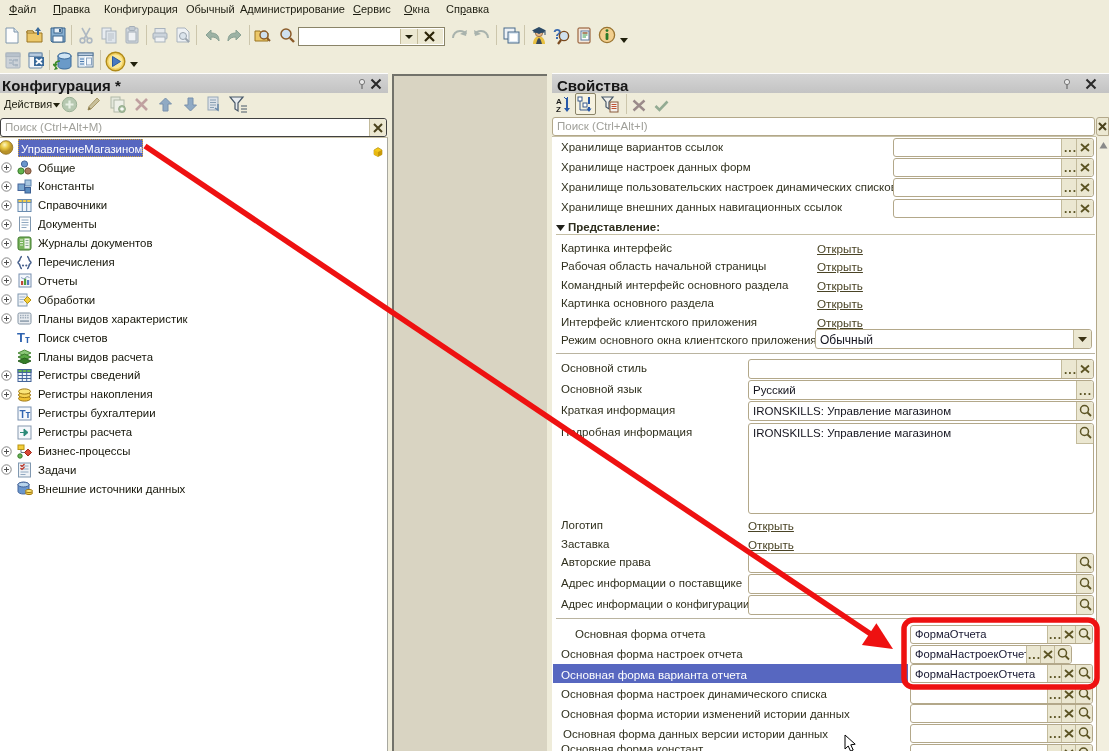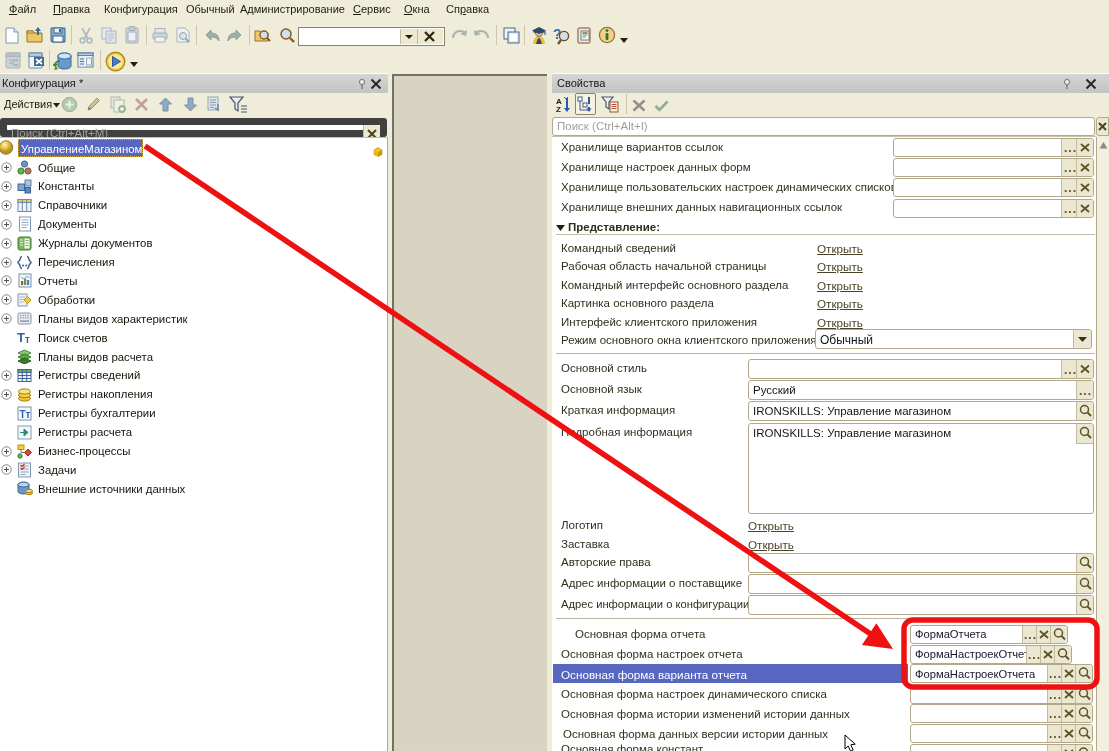"Конфигурация *" .htx { font-size: 11px -> 15px; font-weight: normal -> bold }
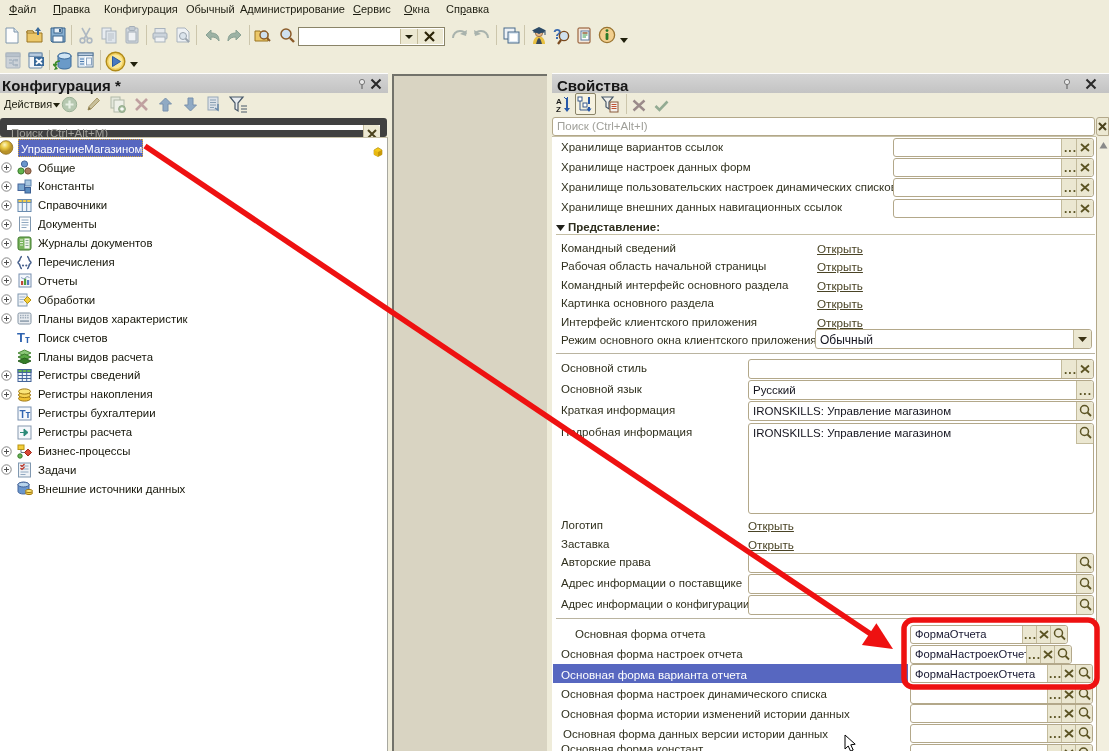"Поиск (Ctrl+Alt+M)" div.a { border: 7px solid #404040 -> 1px solid #404040 }
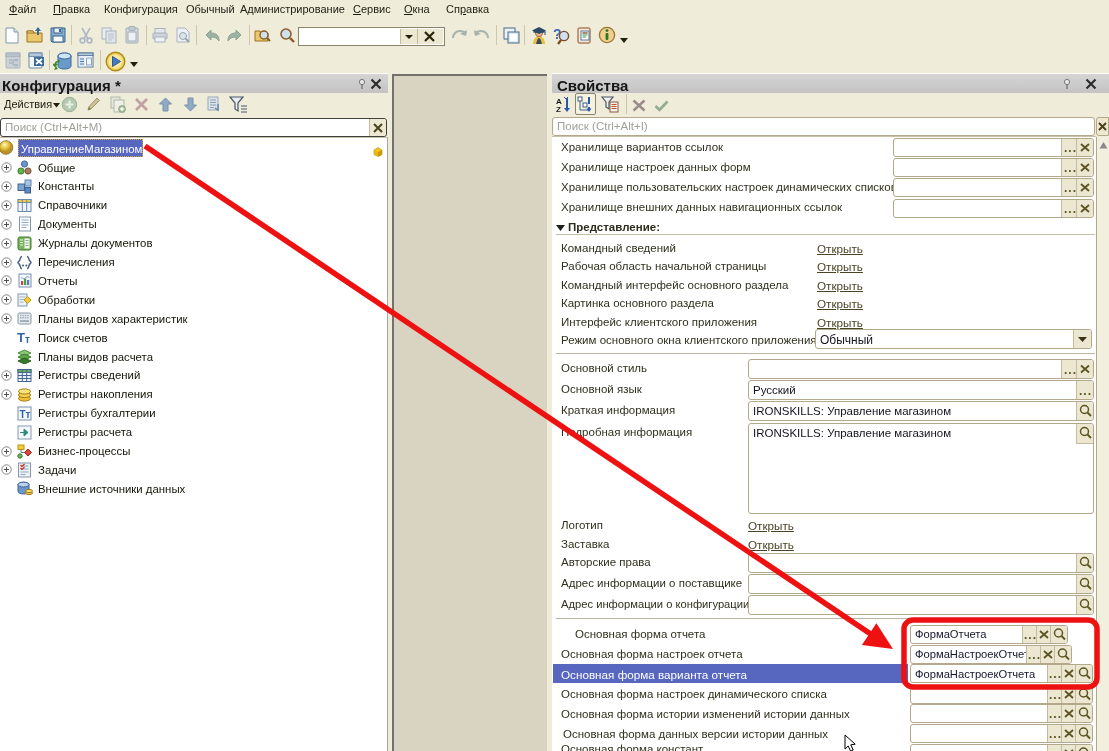"Командный сведений" div.lbl { text: Командный сведений -> Картинка интерфейс }
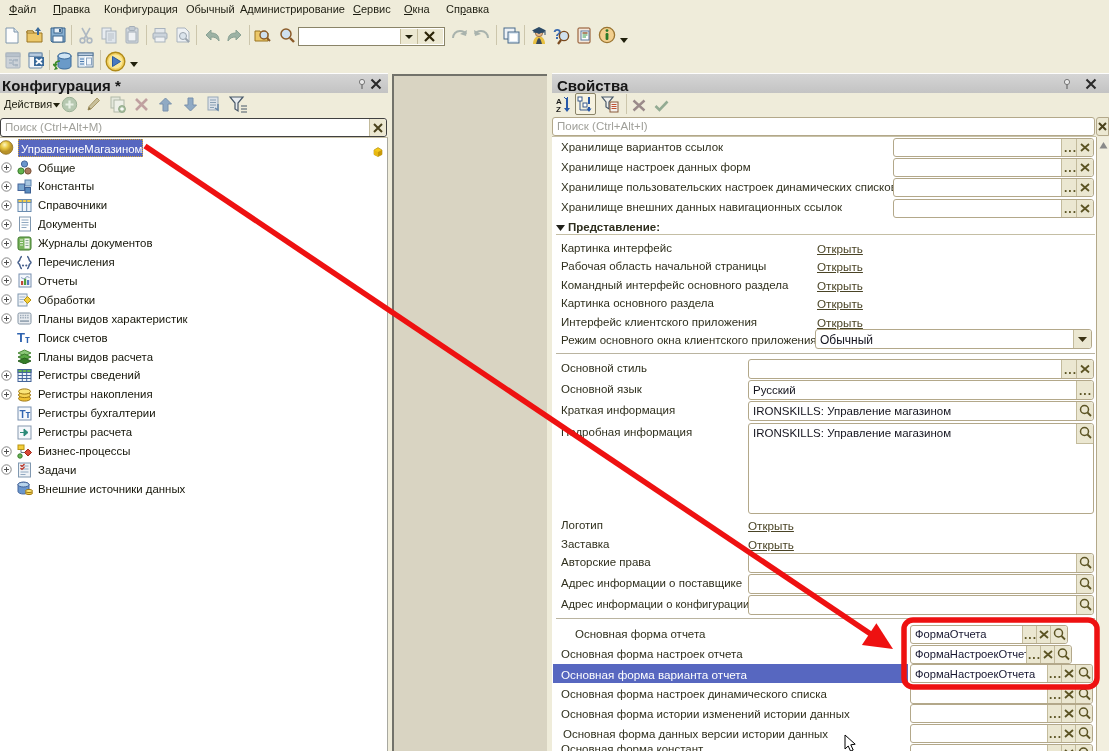"ФормаОтчета" div.fld { width: 158px -> 183px }
